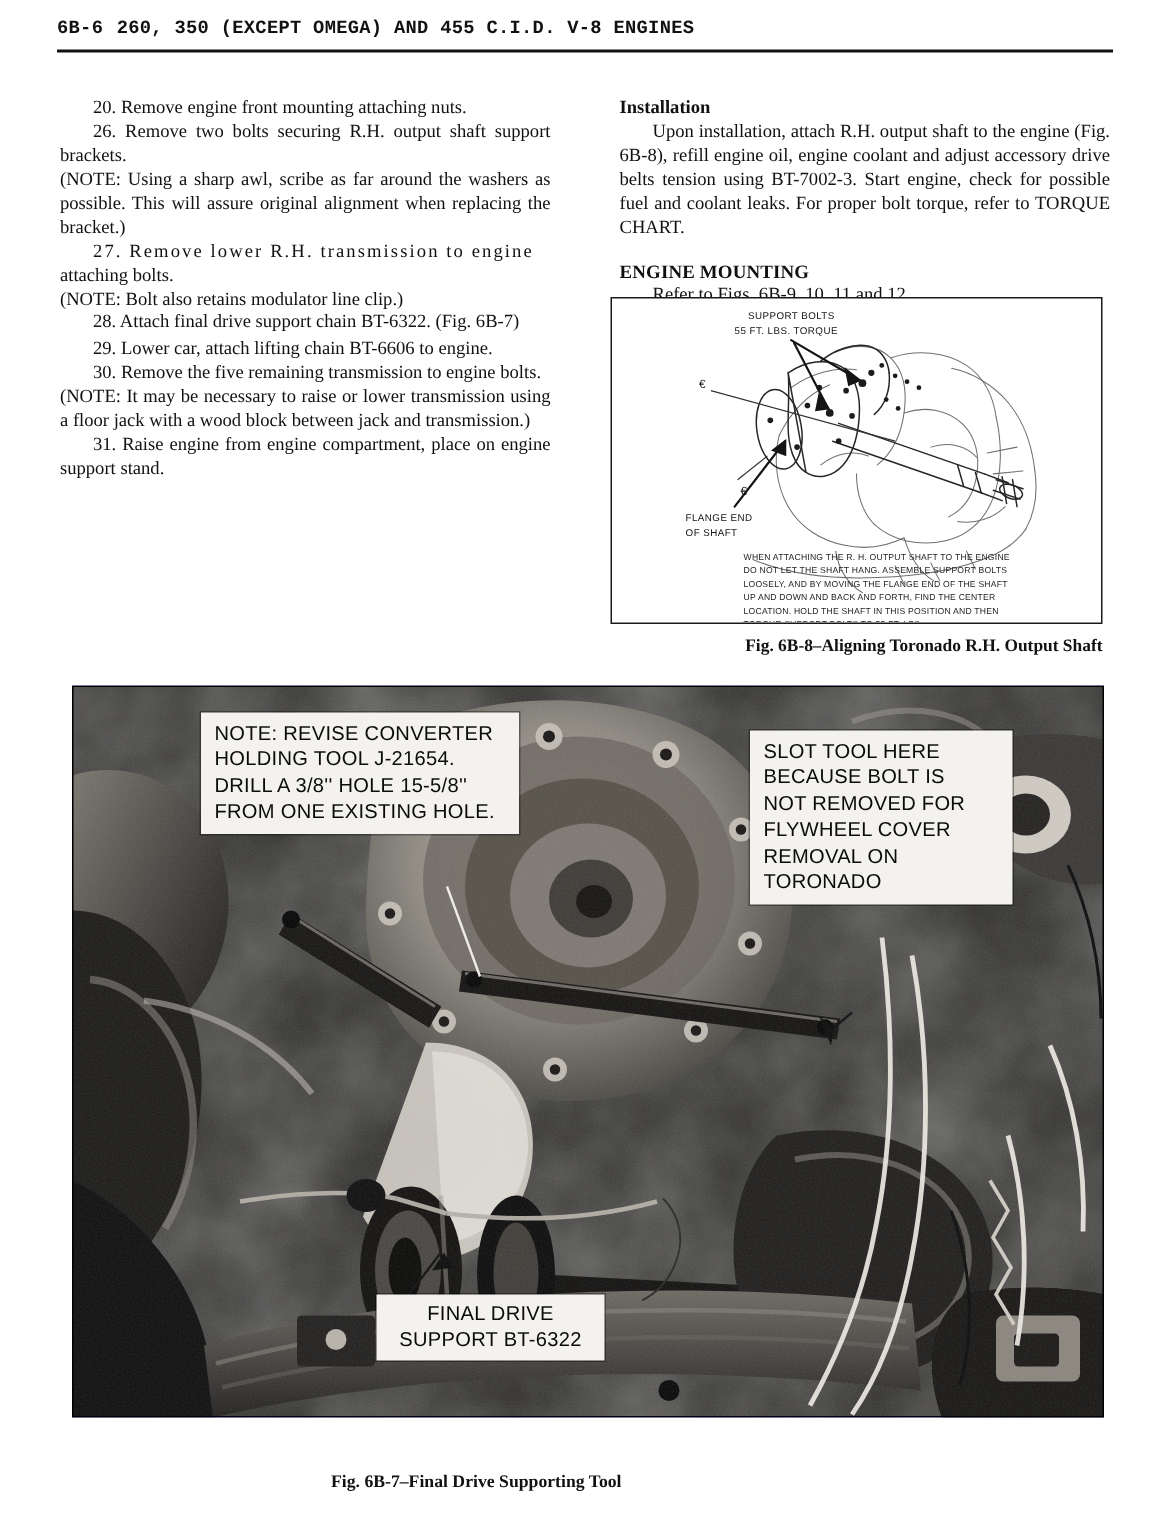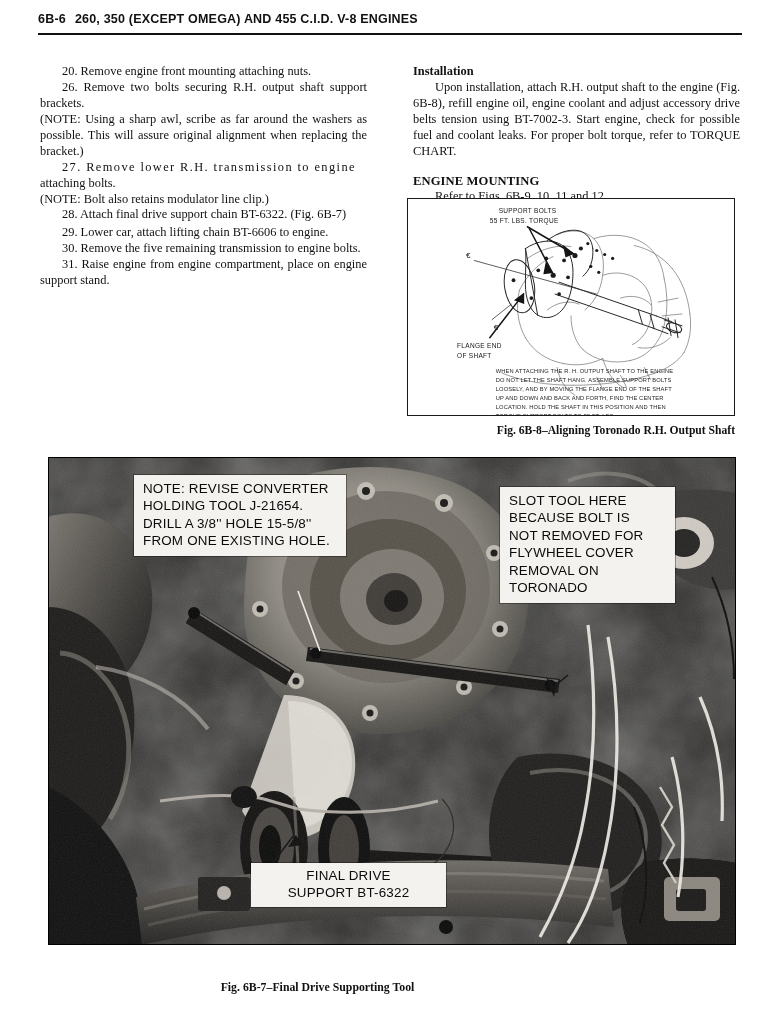"6B-6 260, 350 (EXCEPT OMEGA)" .page-header .hdr-line { font-family: Liberation Sans, sans-serif -> Liberation Mono, monospace }
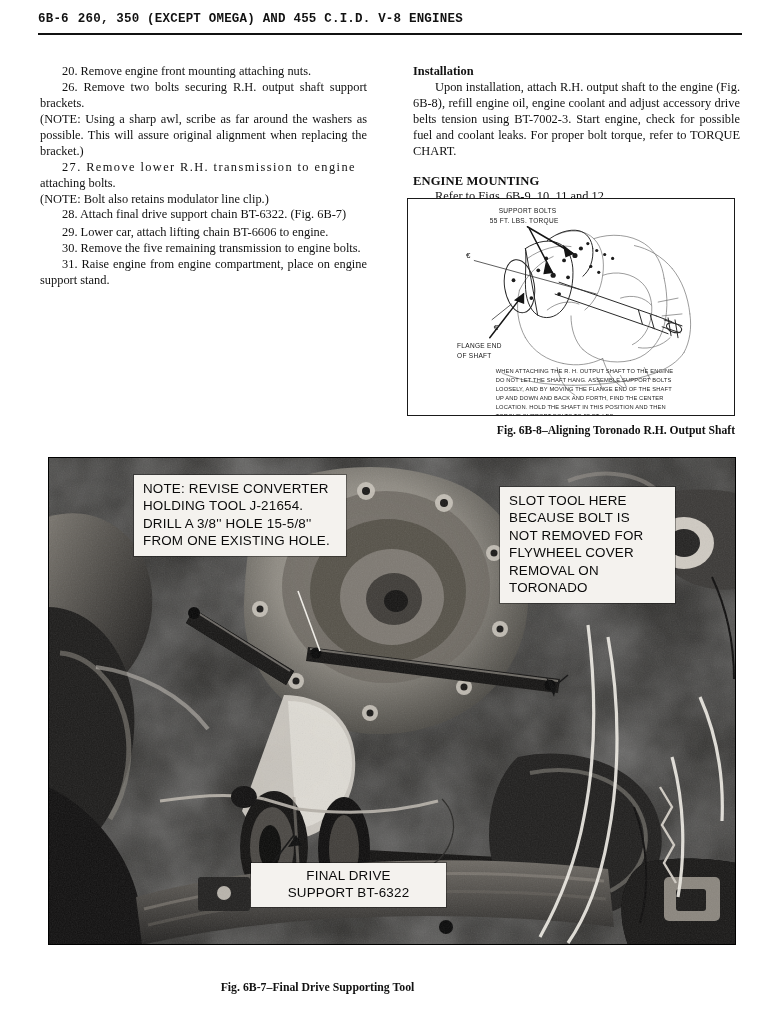"(NOTE: It may be necessary" p.para { html: none -> <p>(NOTE: It may be necessary to raise or lower transmission using a floor jack with a wood block between jack and transmission.)</p> }
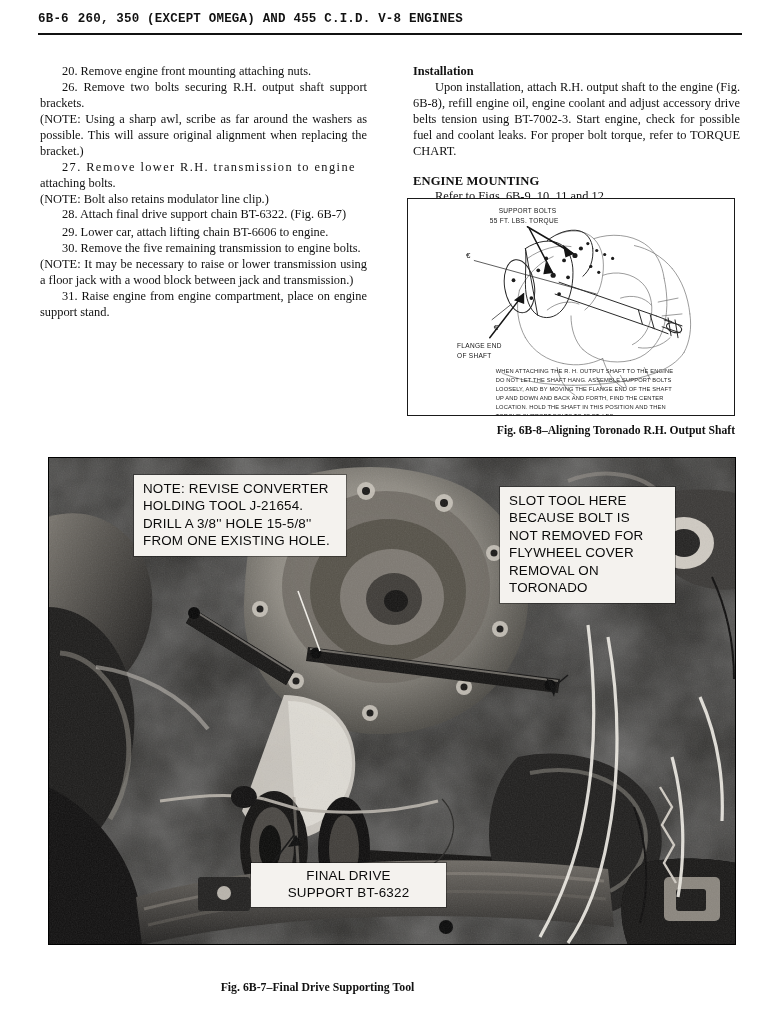"FINAL DRIVE" .callout.c-final { width: 195px -> 152px }
